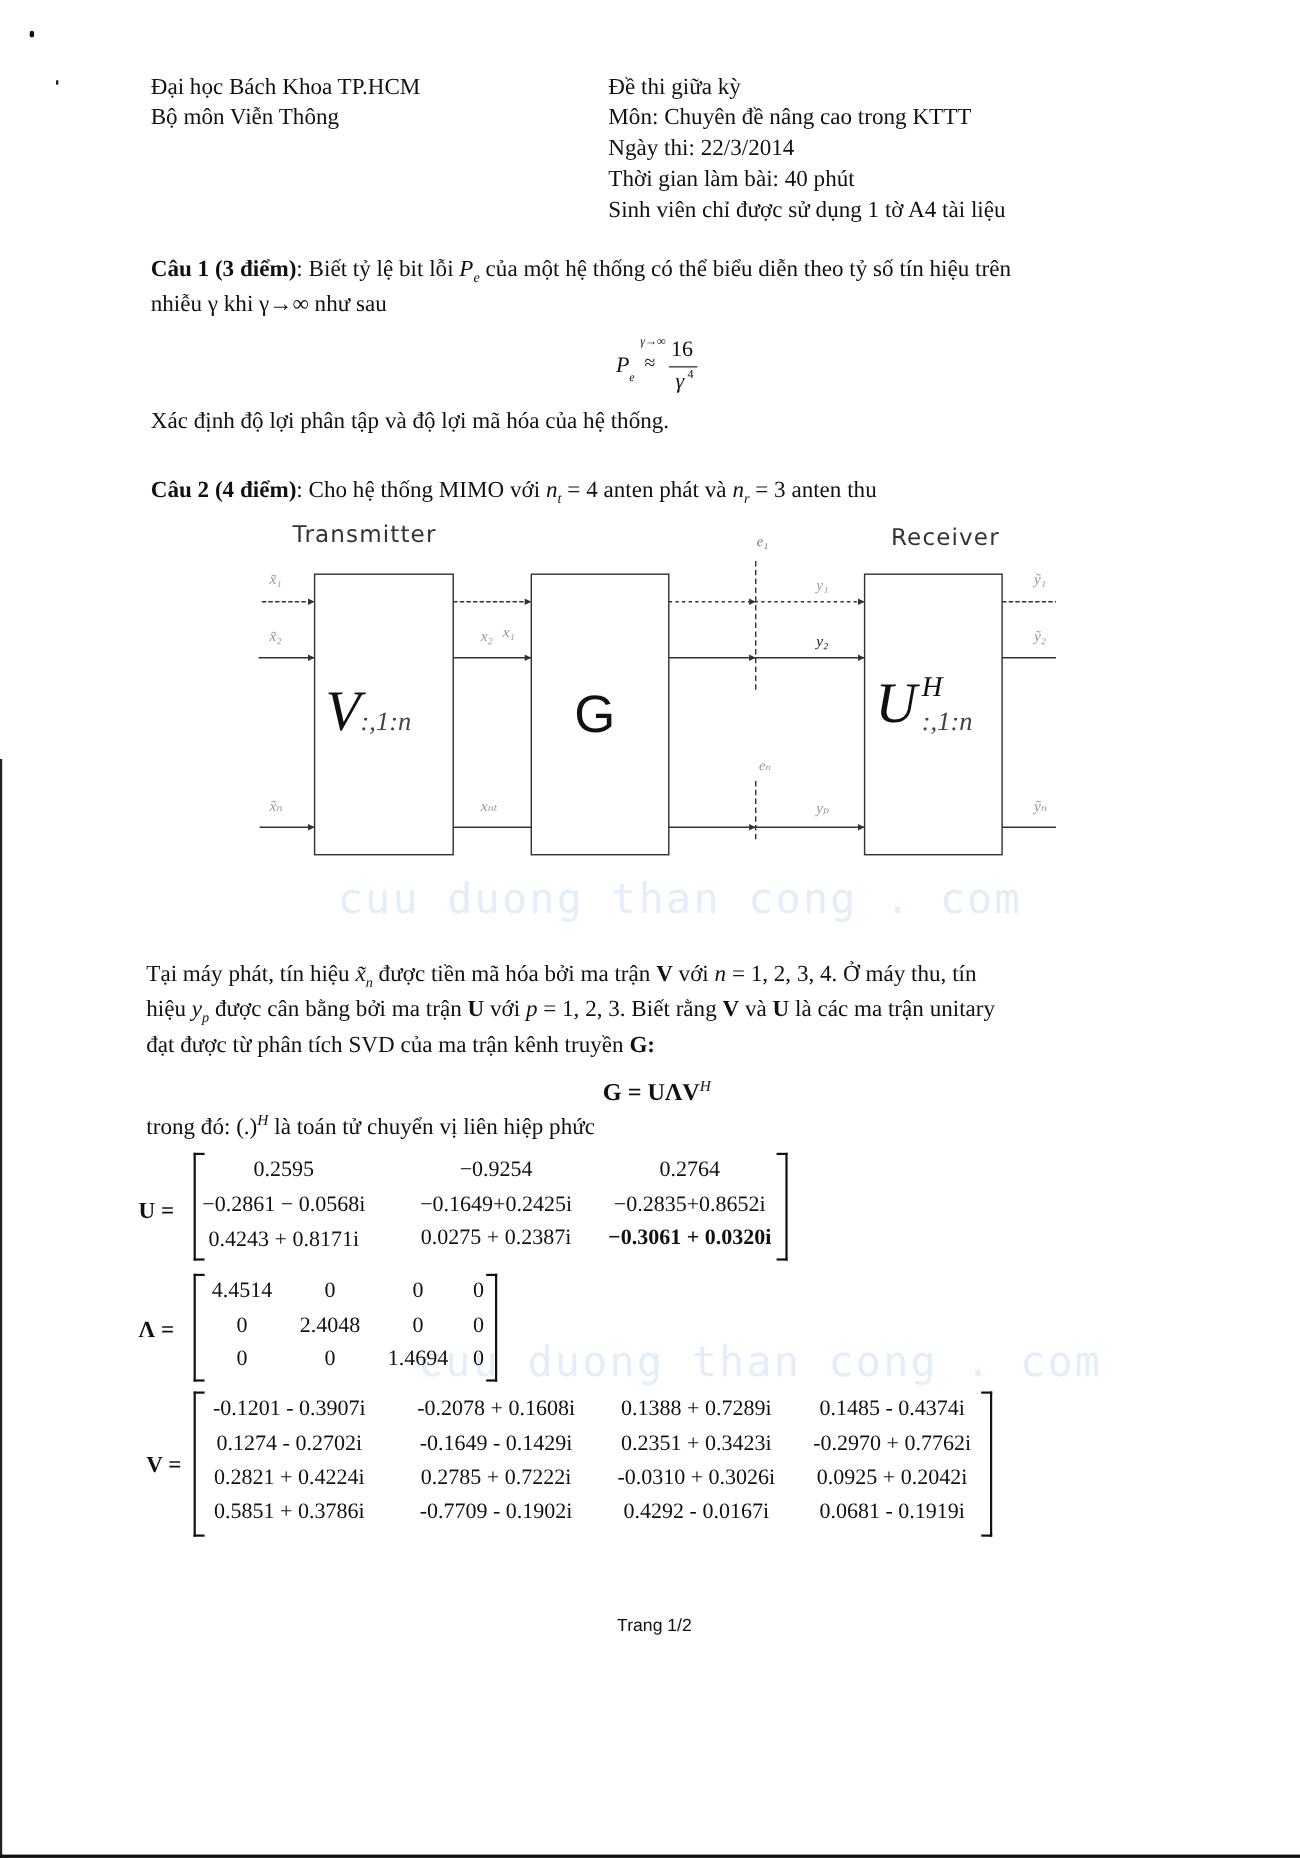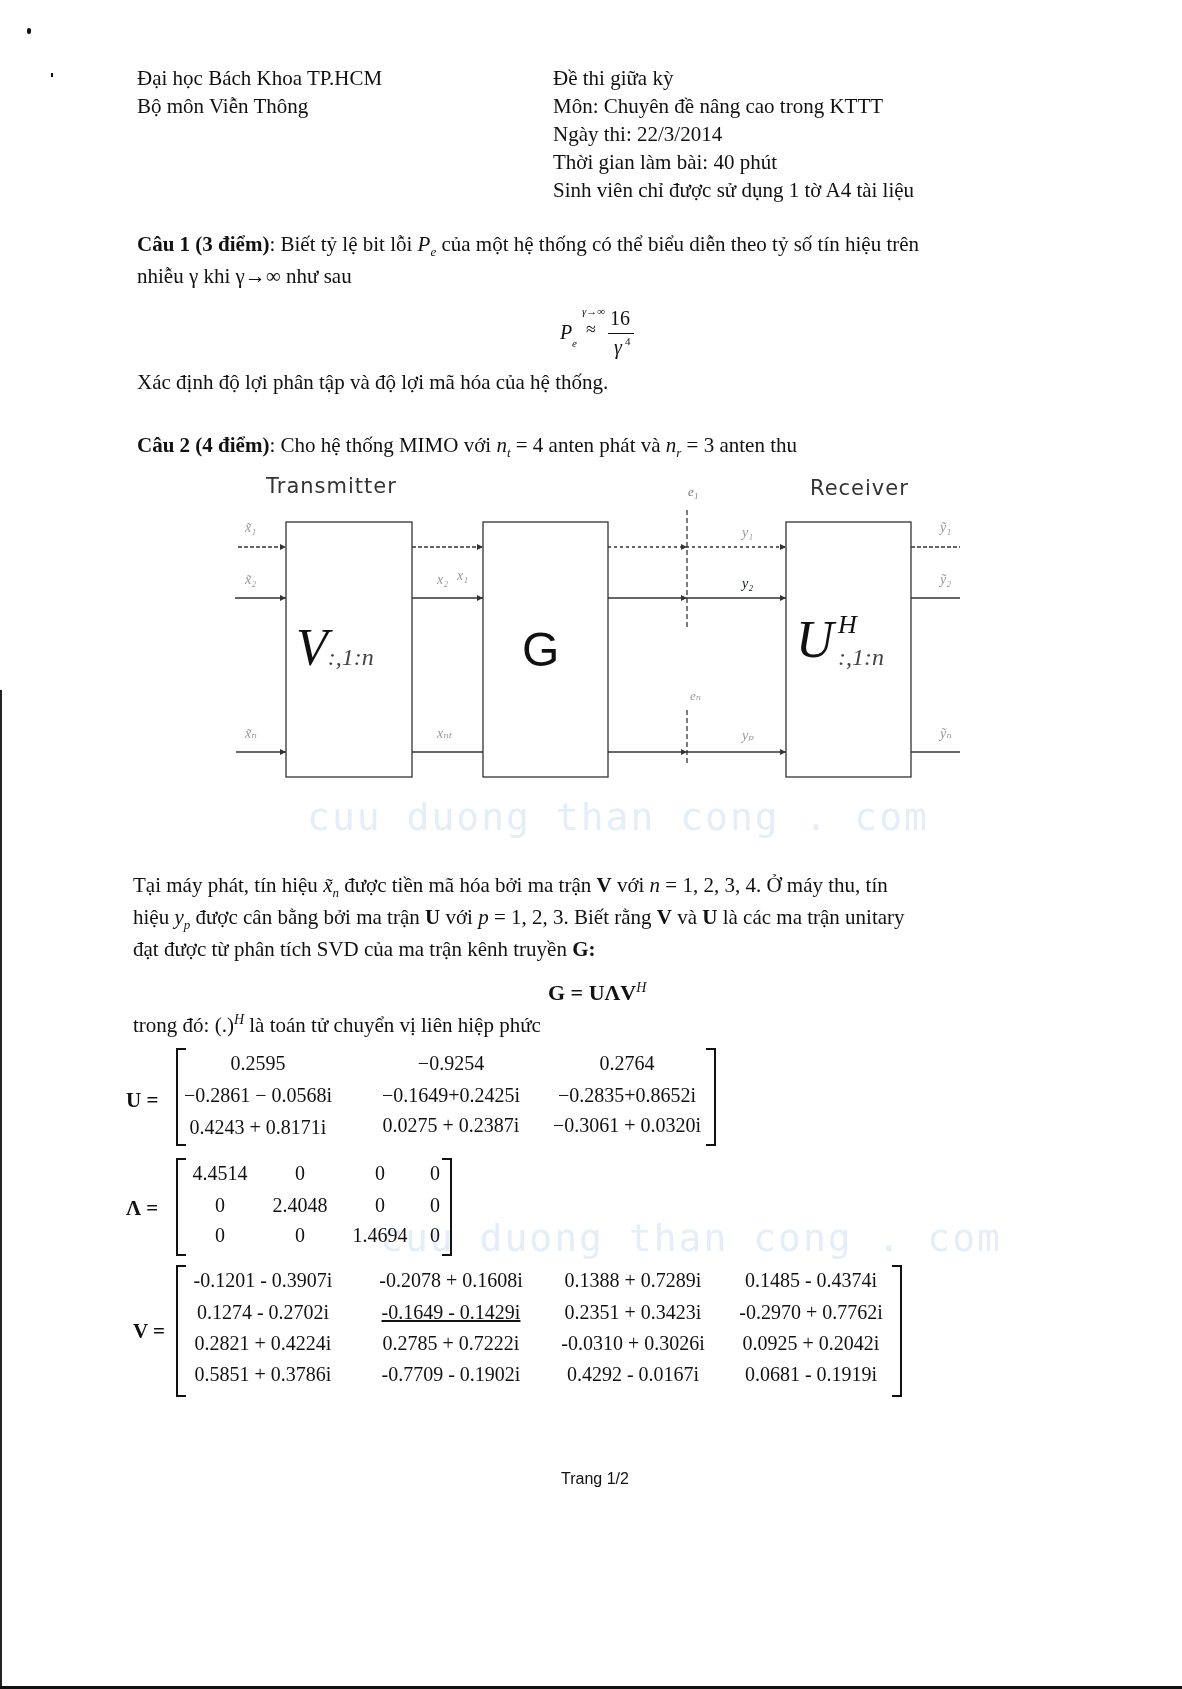"−0.3061 + 0.0320i" div.mcell { font-weight: none -> bold }
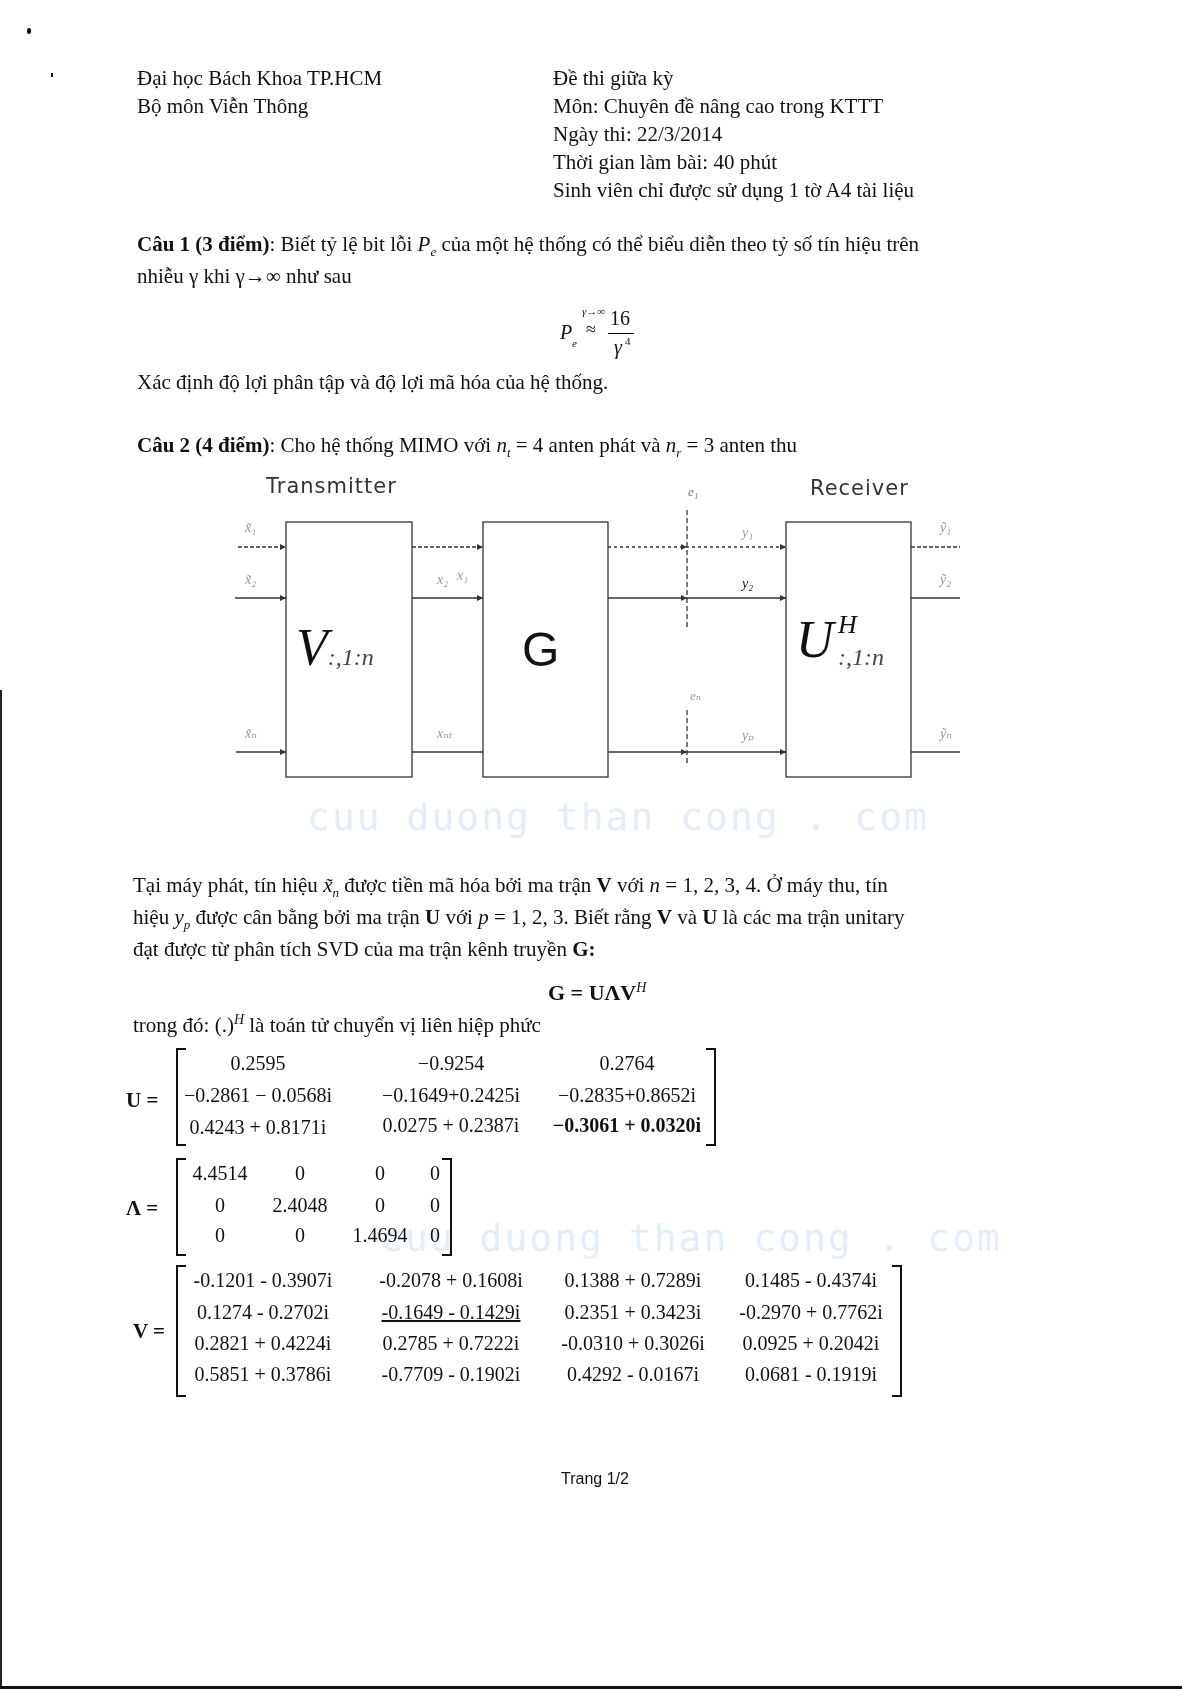"-0.1649 - 0.1429i" div.mcell { text-decoration: underline -> none }
